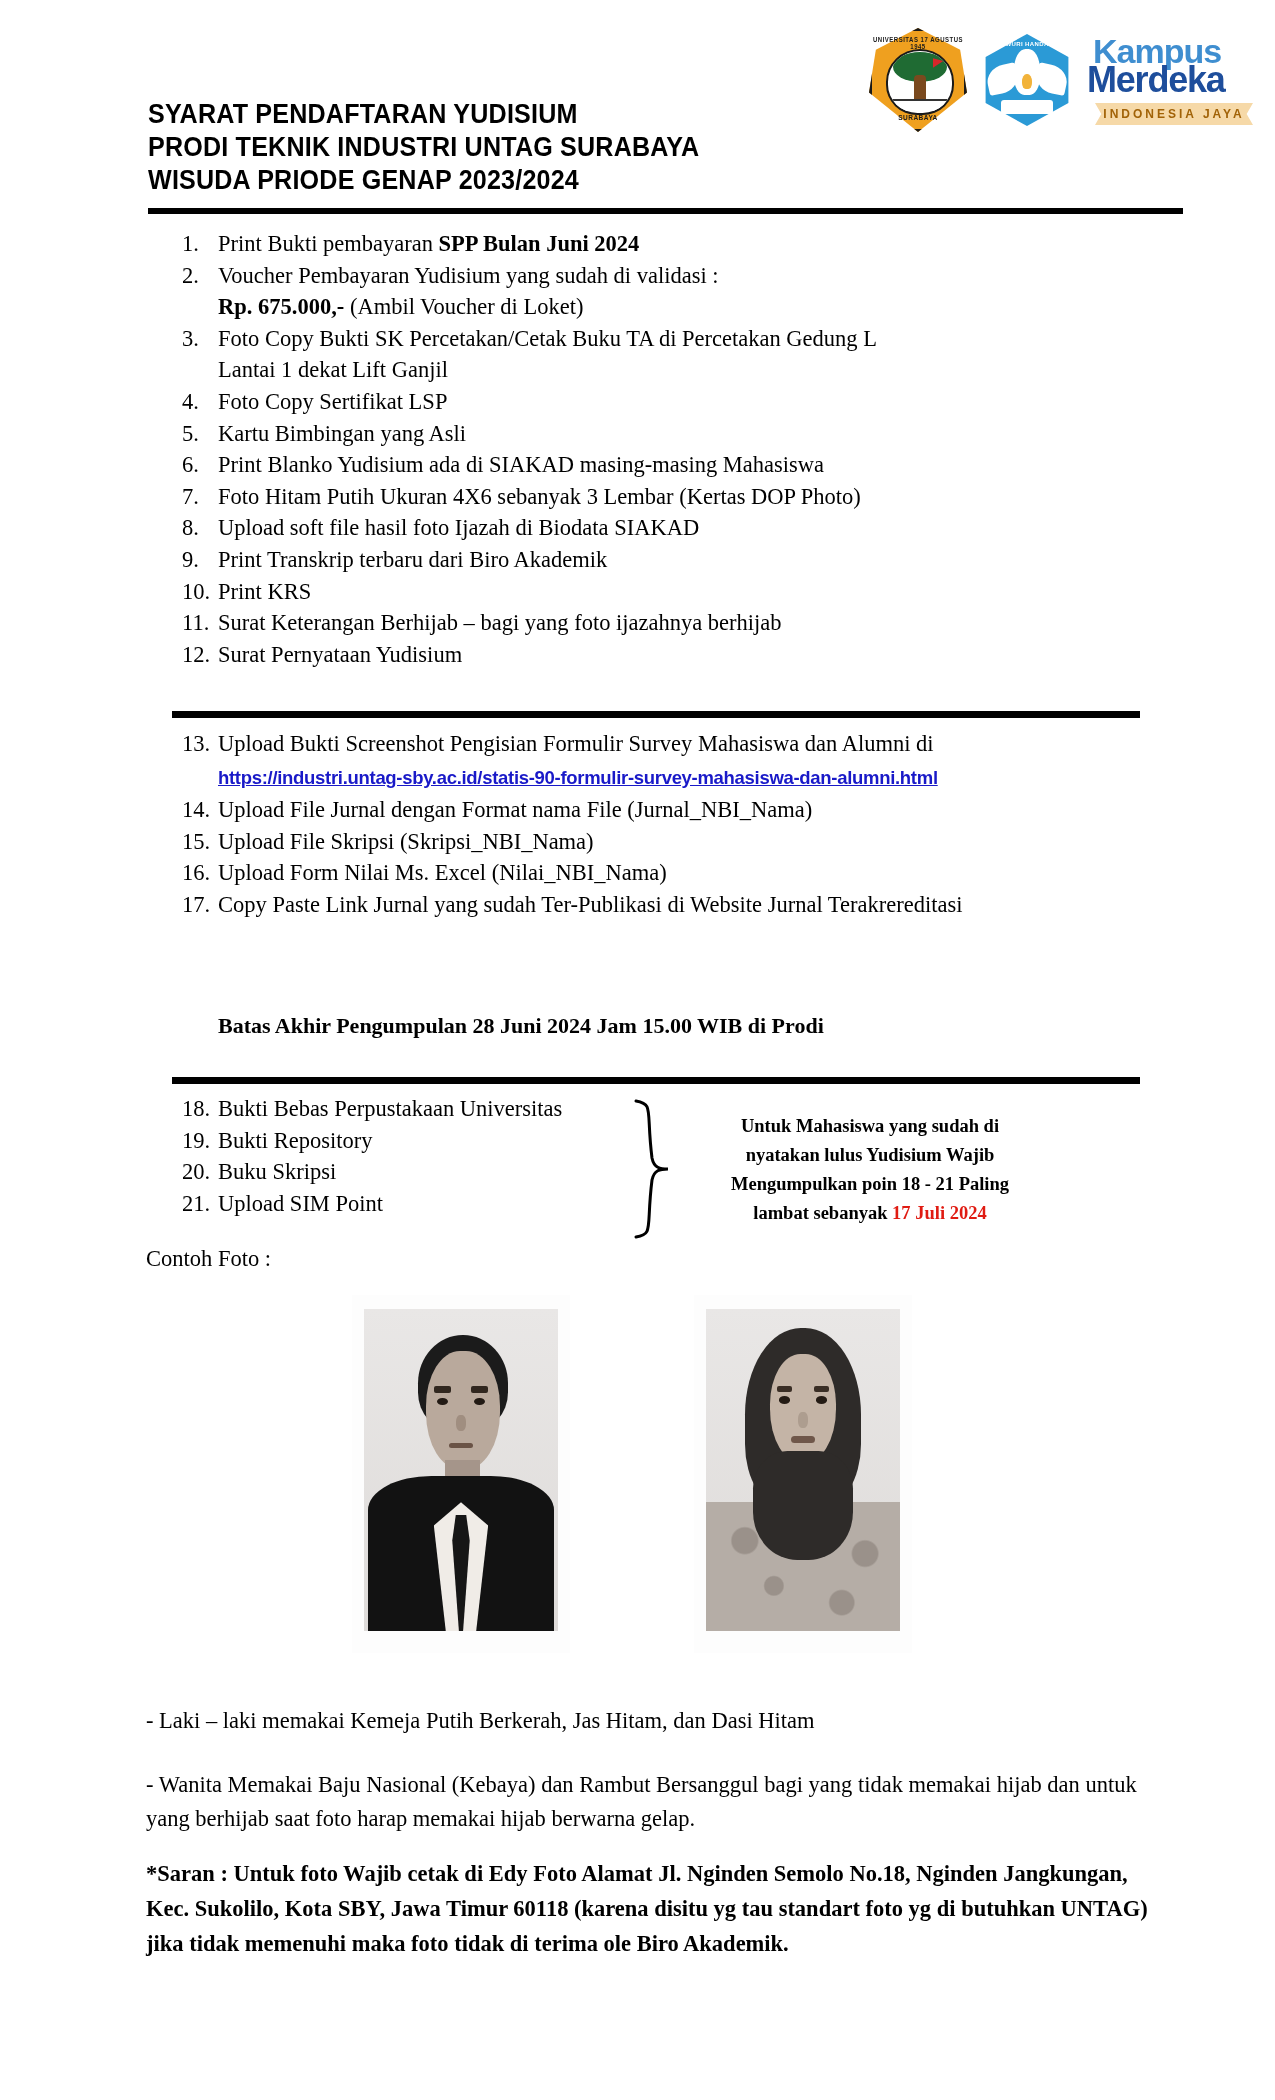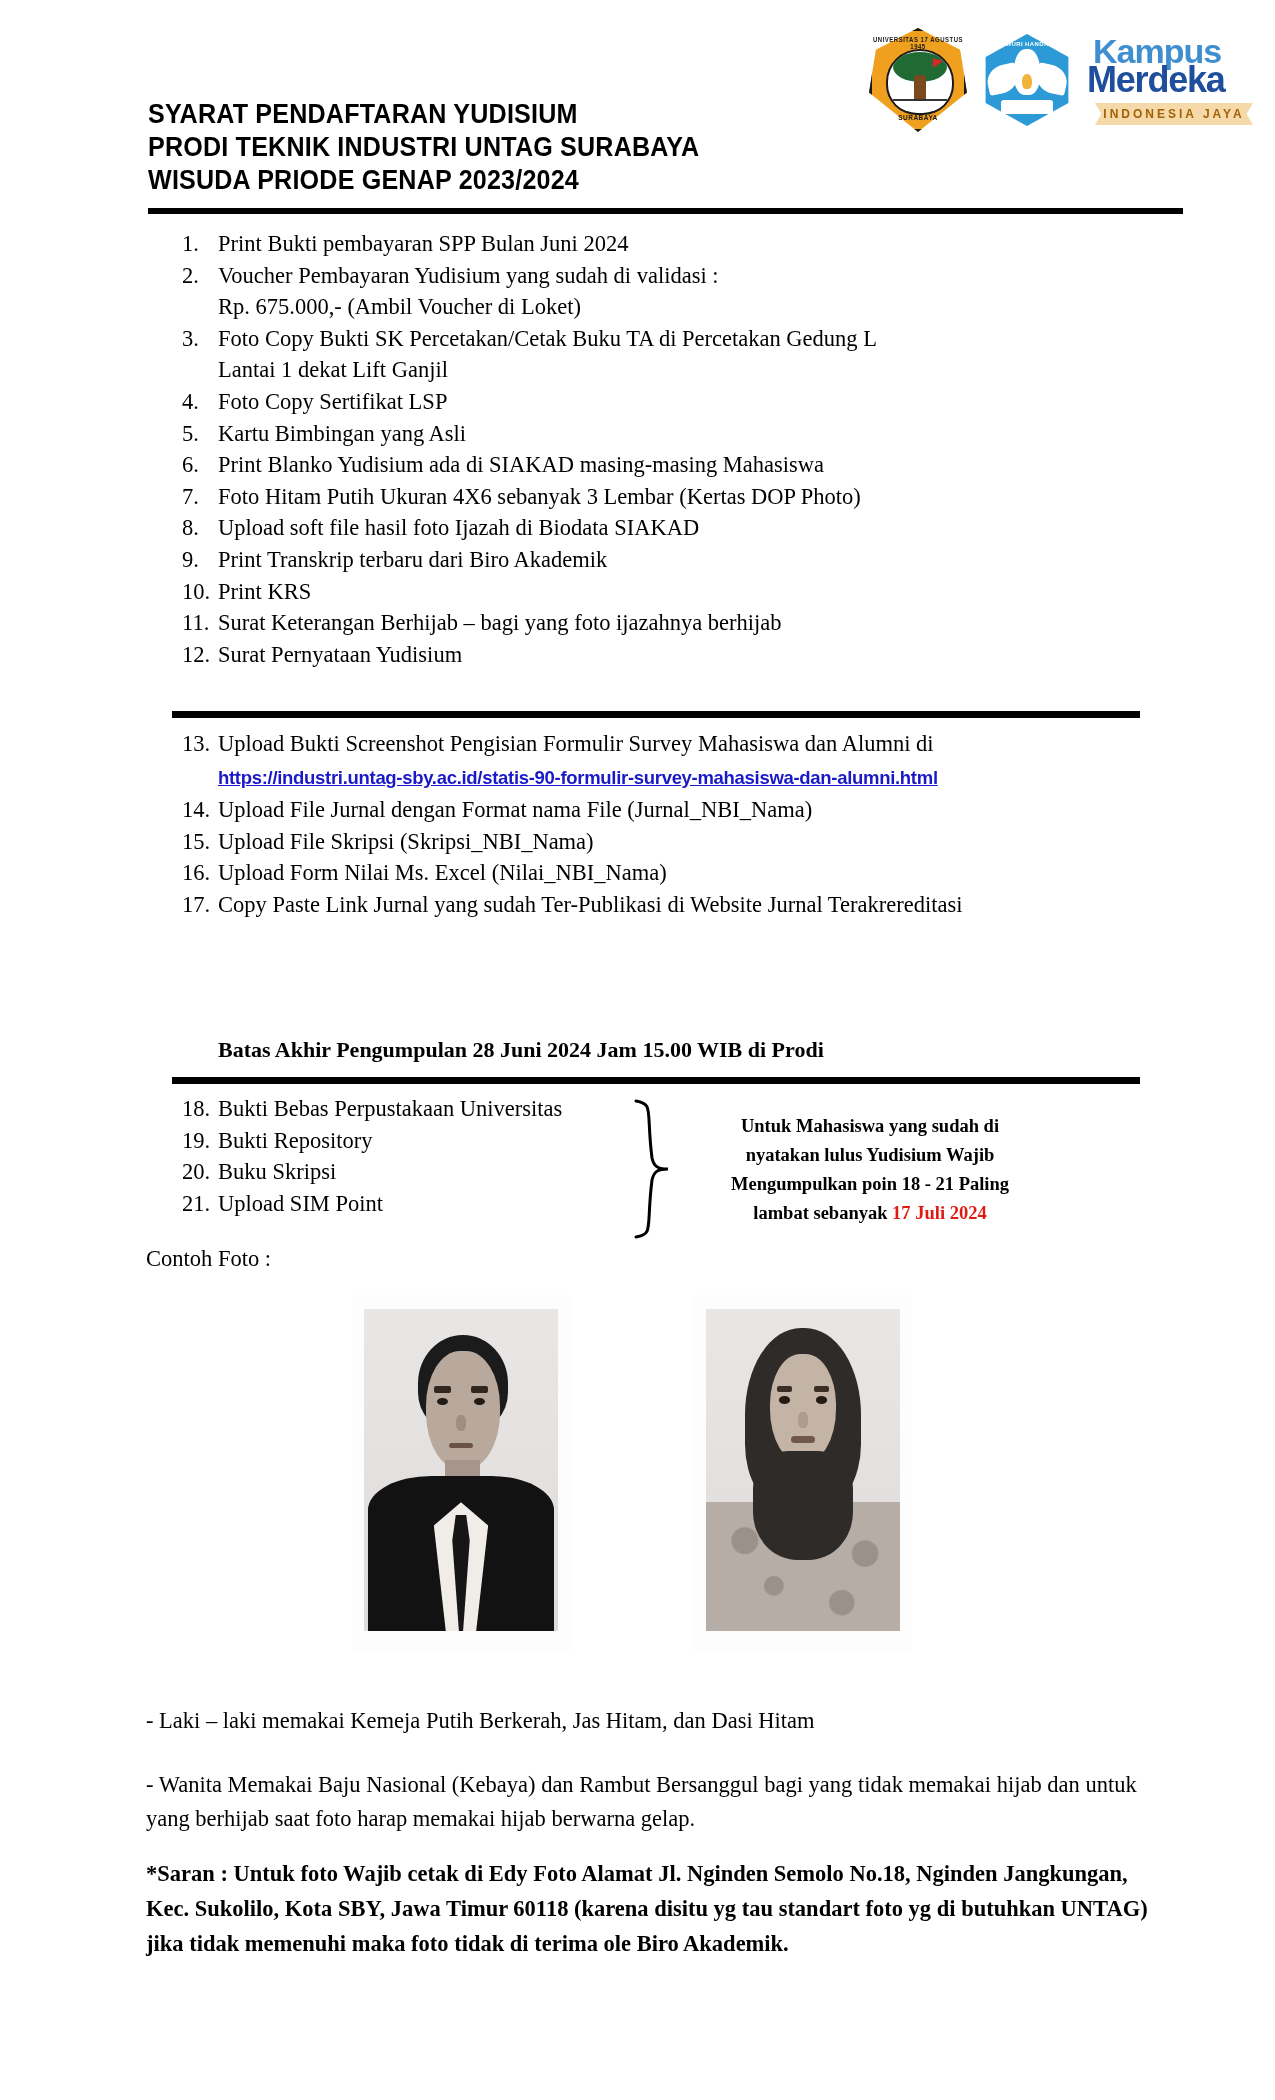"SPP Bulan Juni 2024" b.strong { font-weight: normal -> bold }
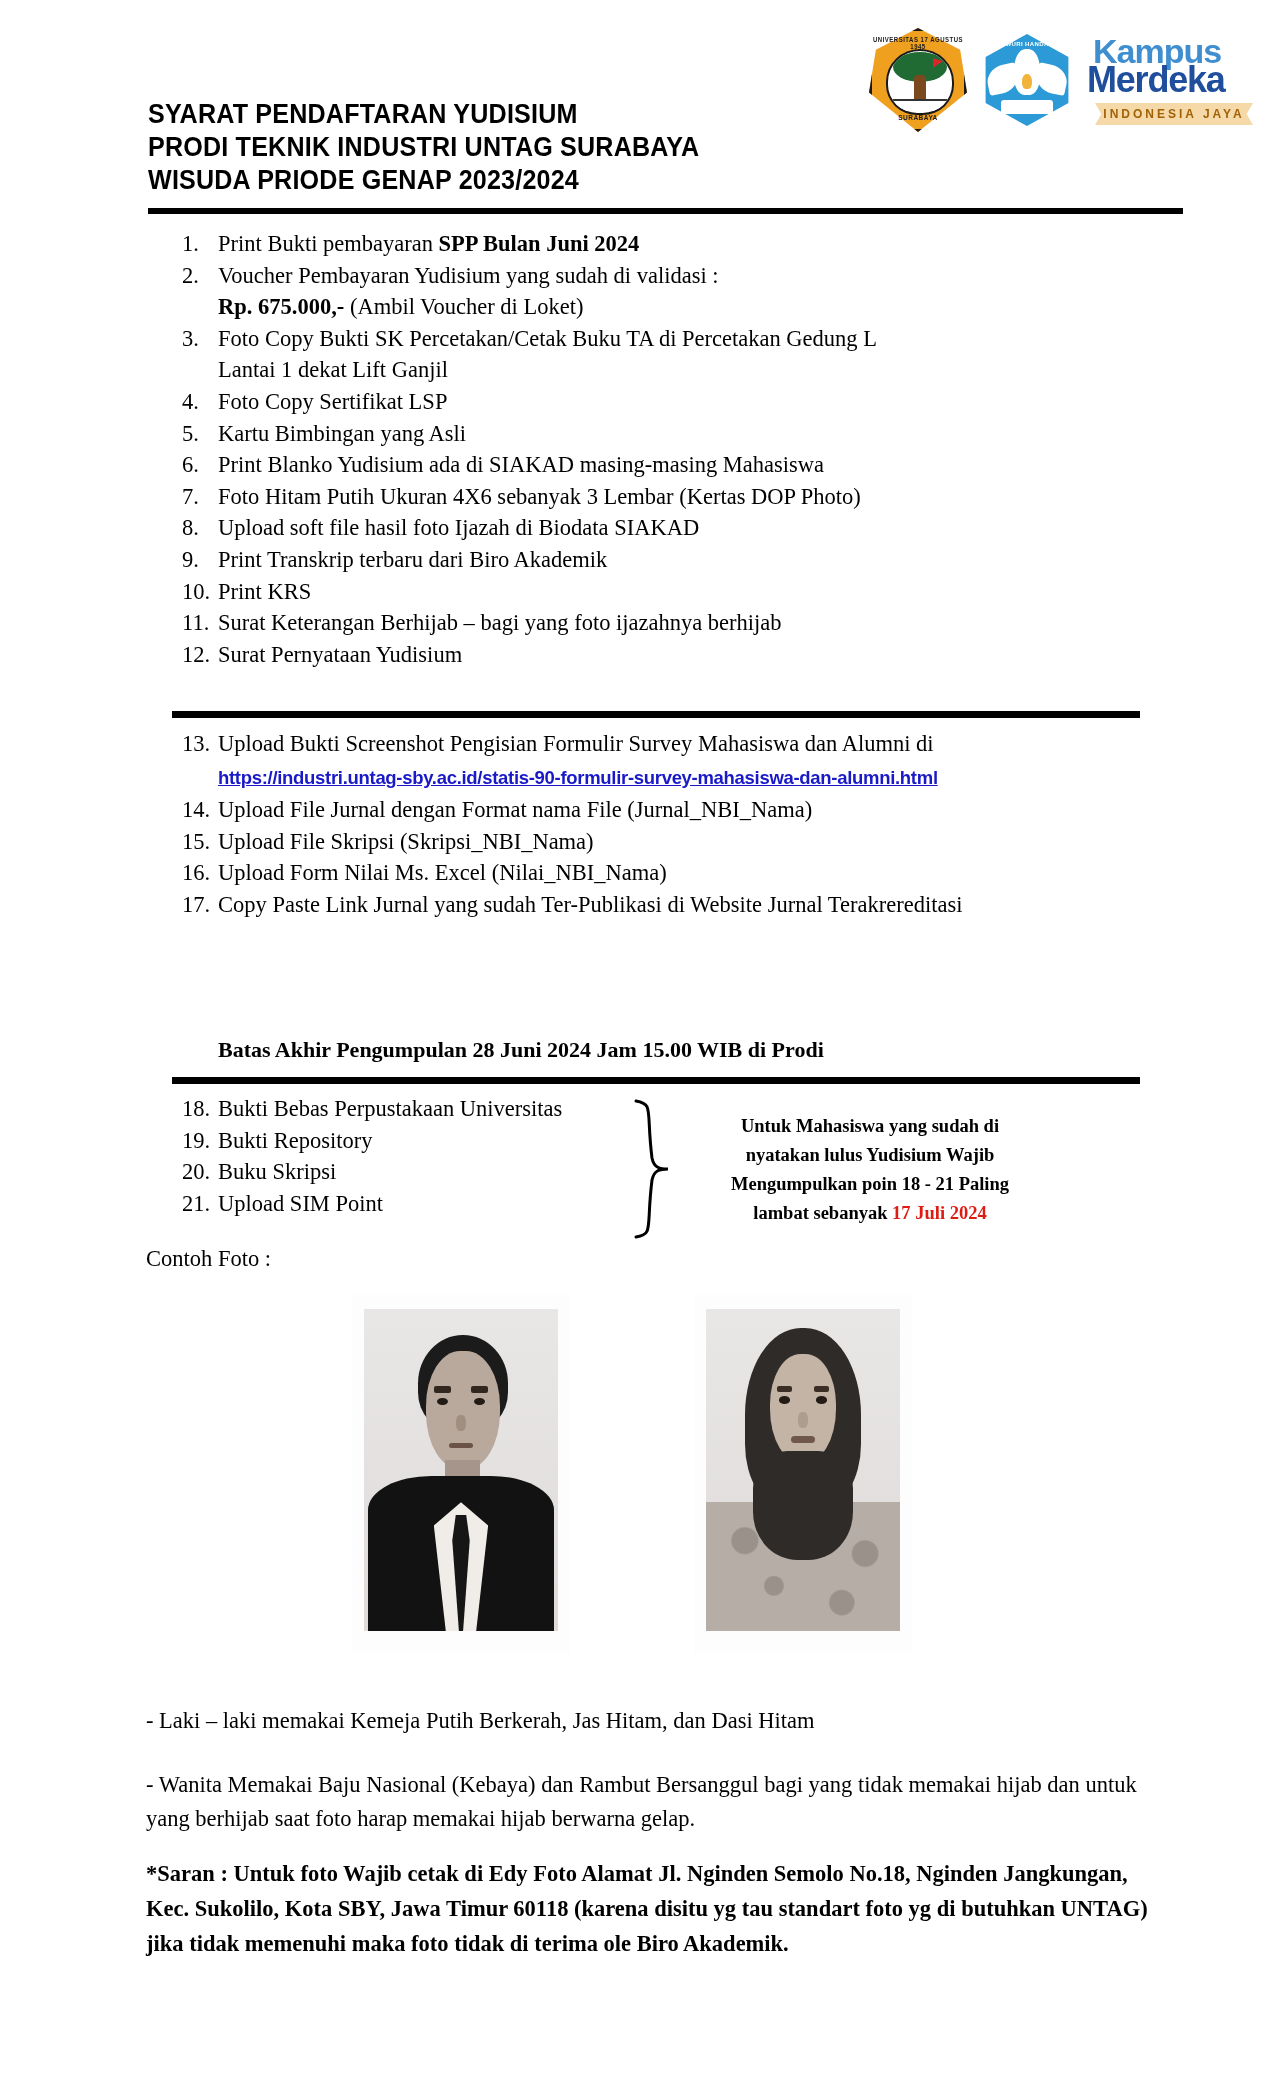"Batas Akhir Pengumpulan 28 Juni" .note-deadline { margin-top: 24px -> none }
